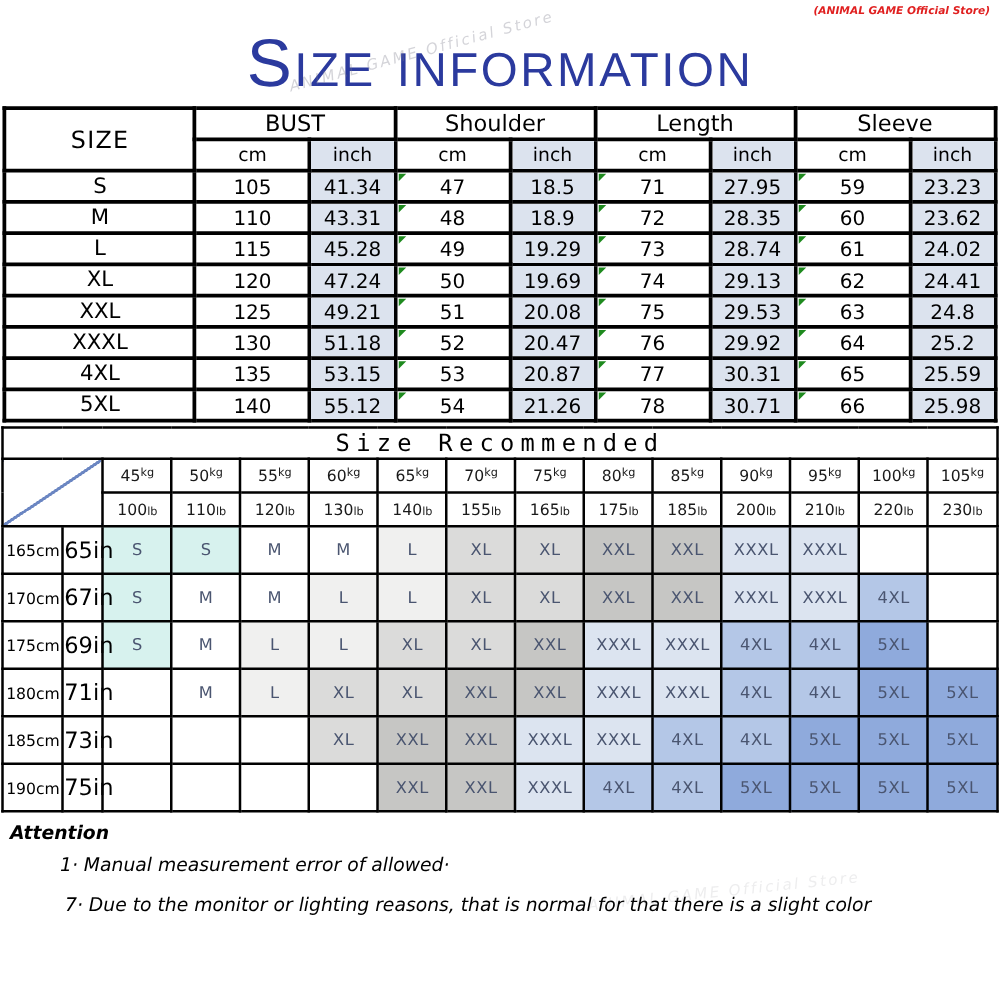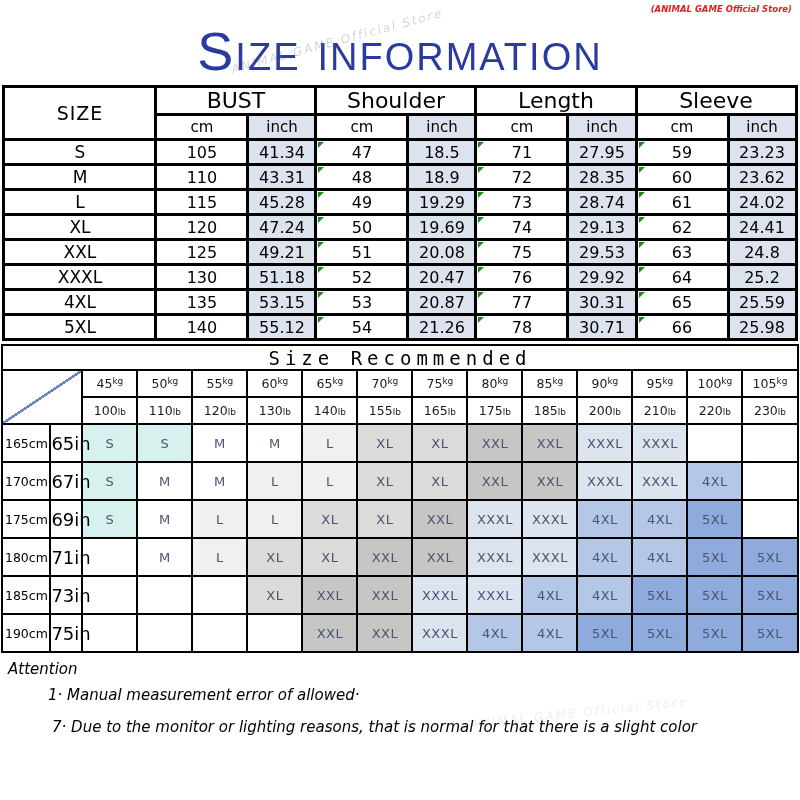"BUST" .size-table .group { font-size: 22px -> 18px }
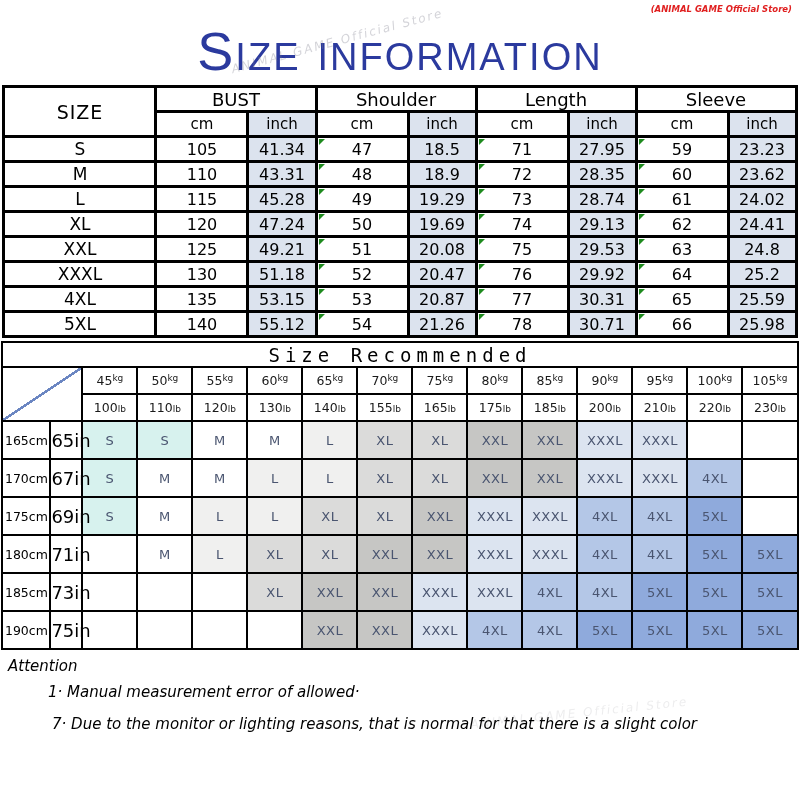"Attention" .attention .a-title { font-weight: none -> bold }
